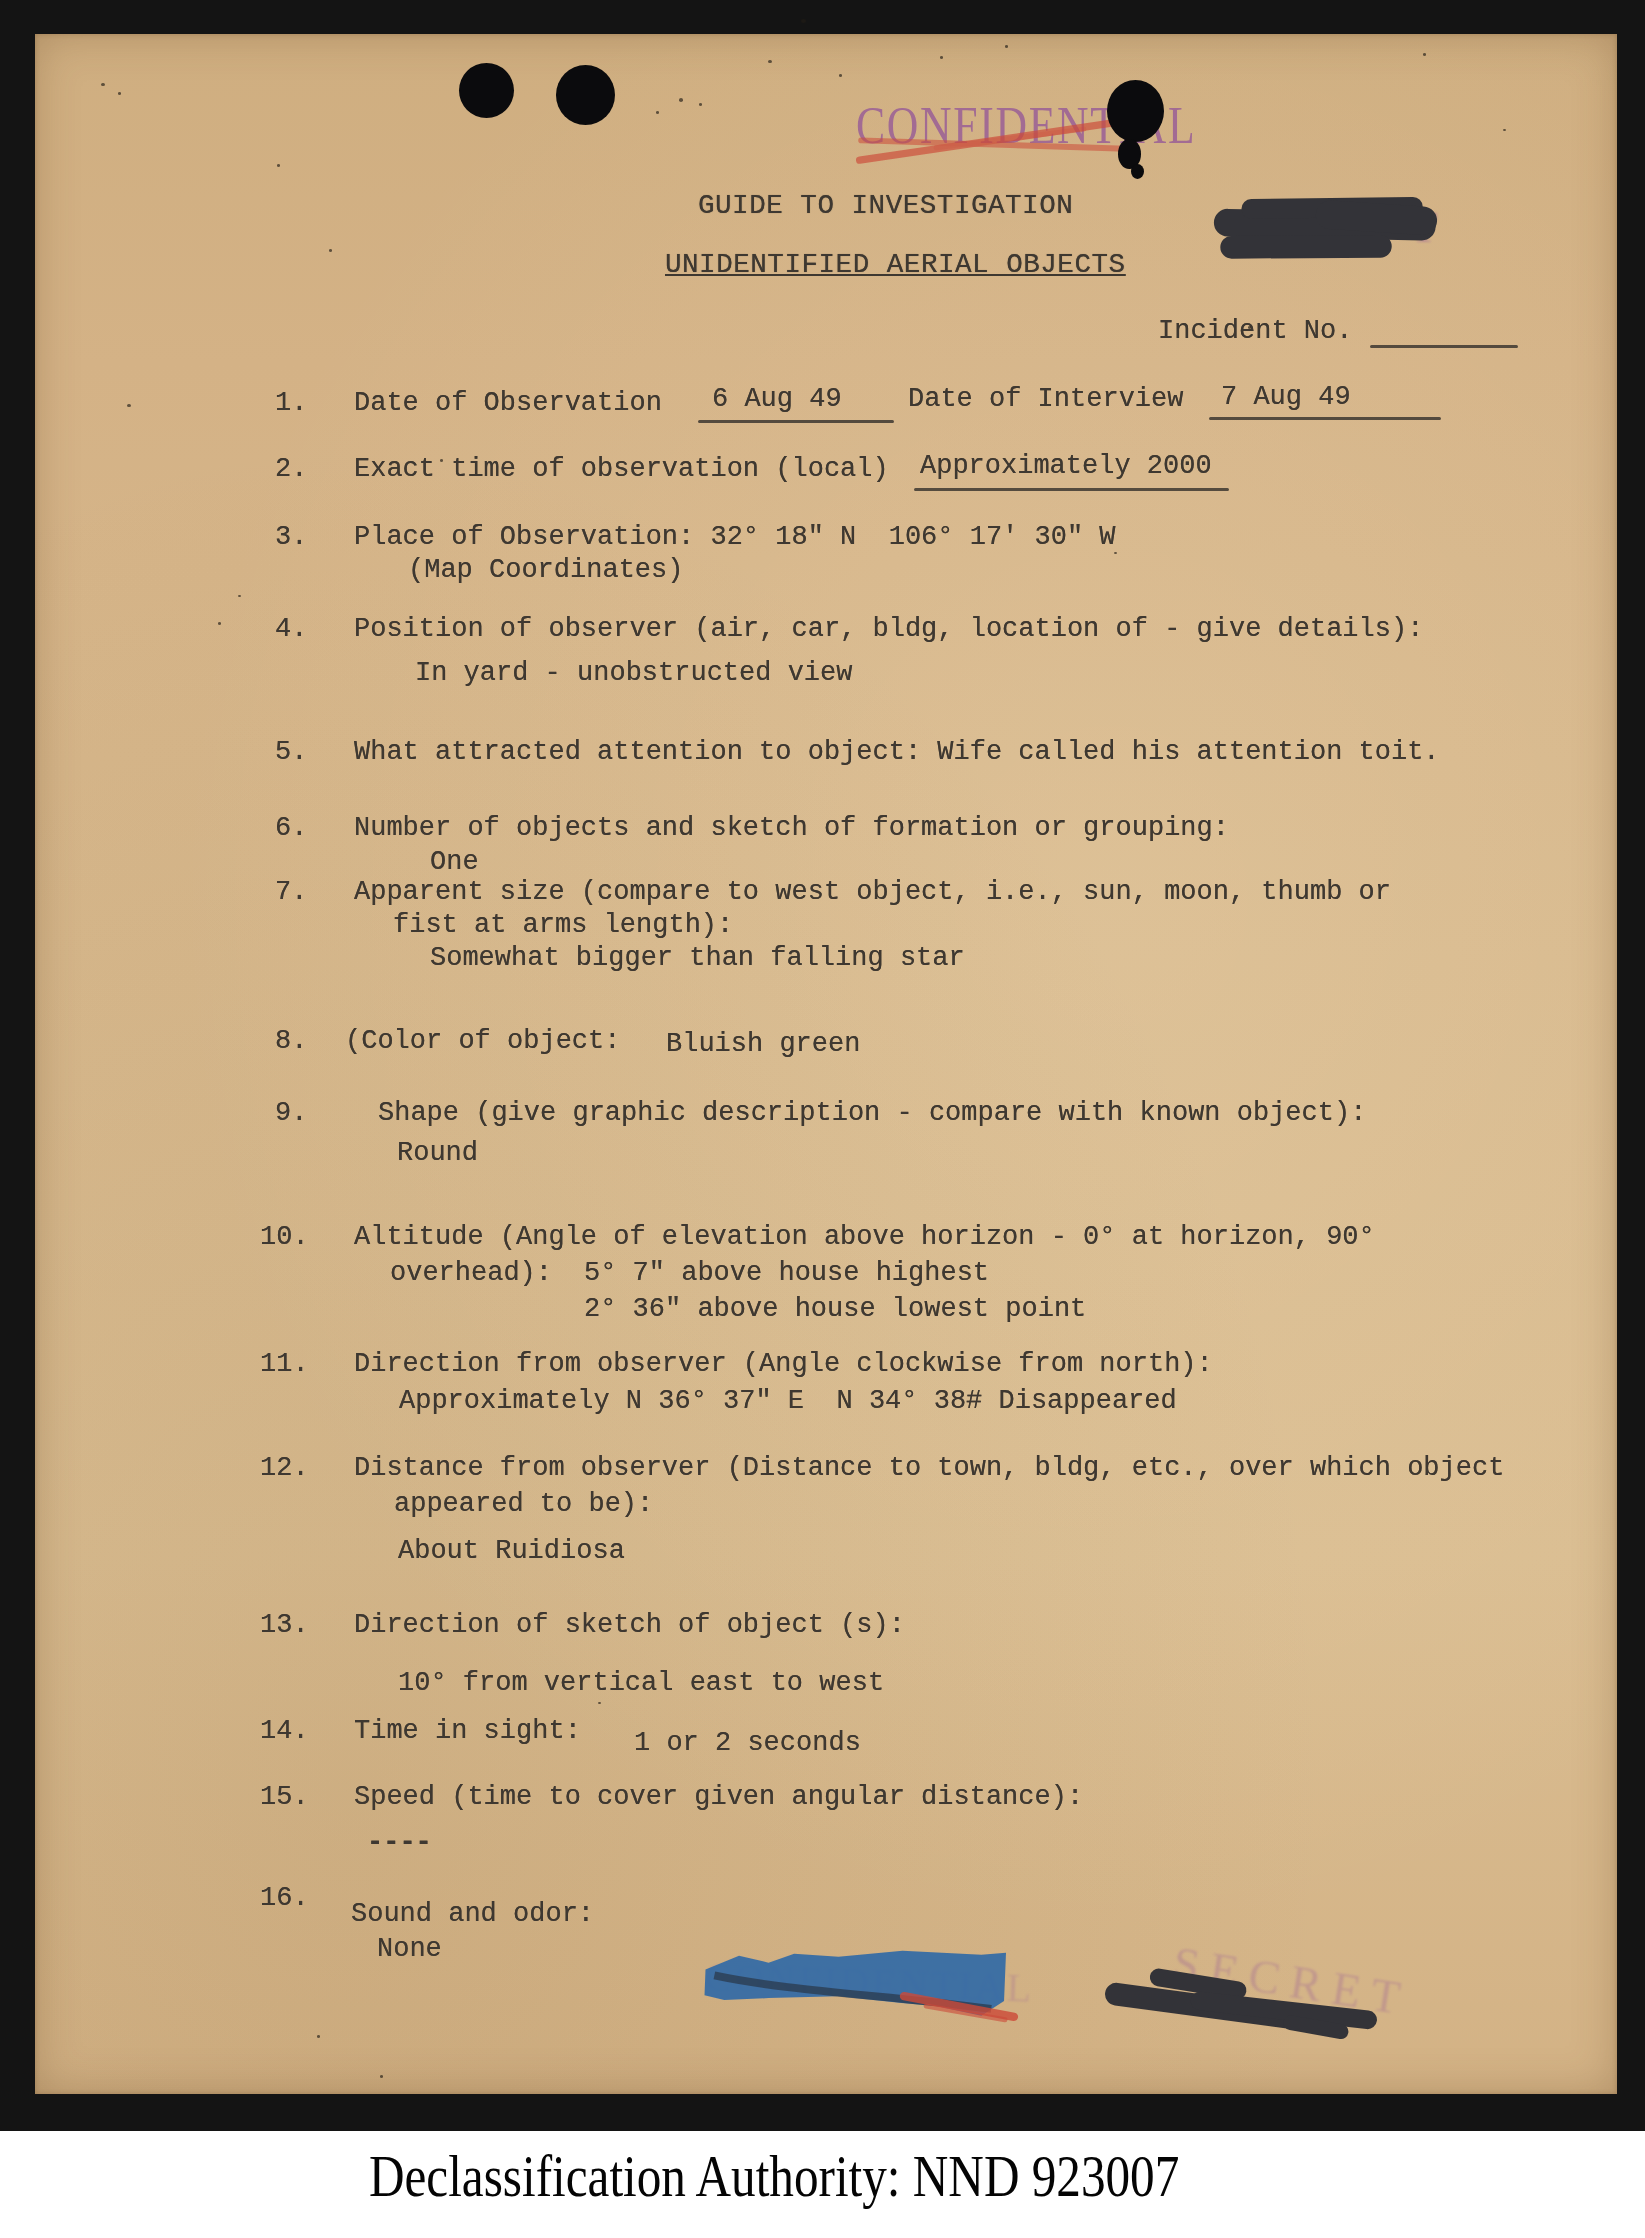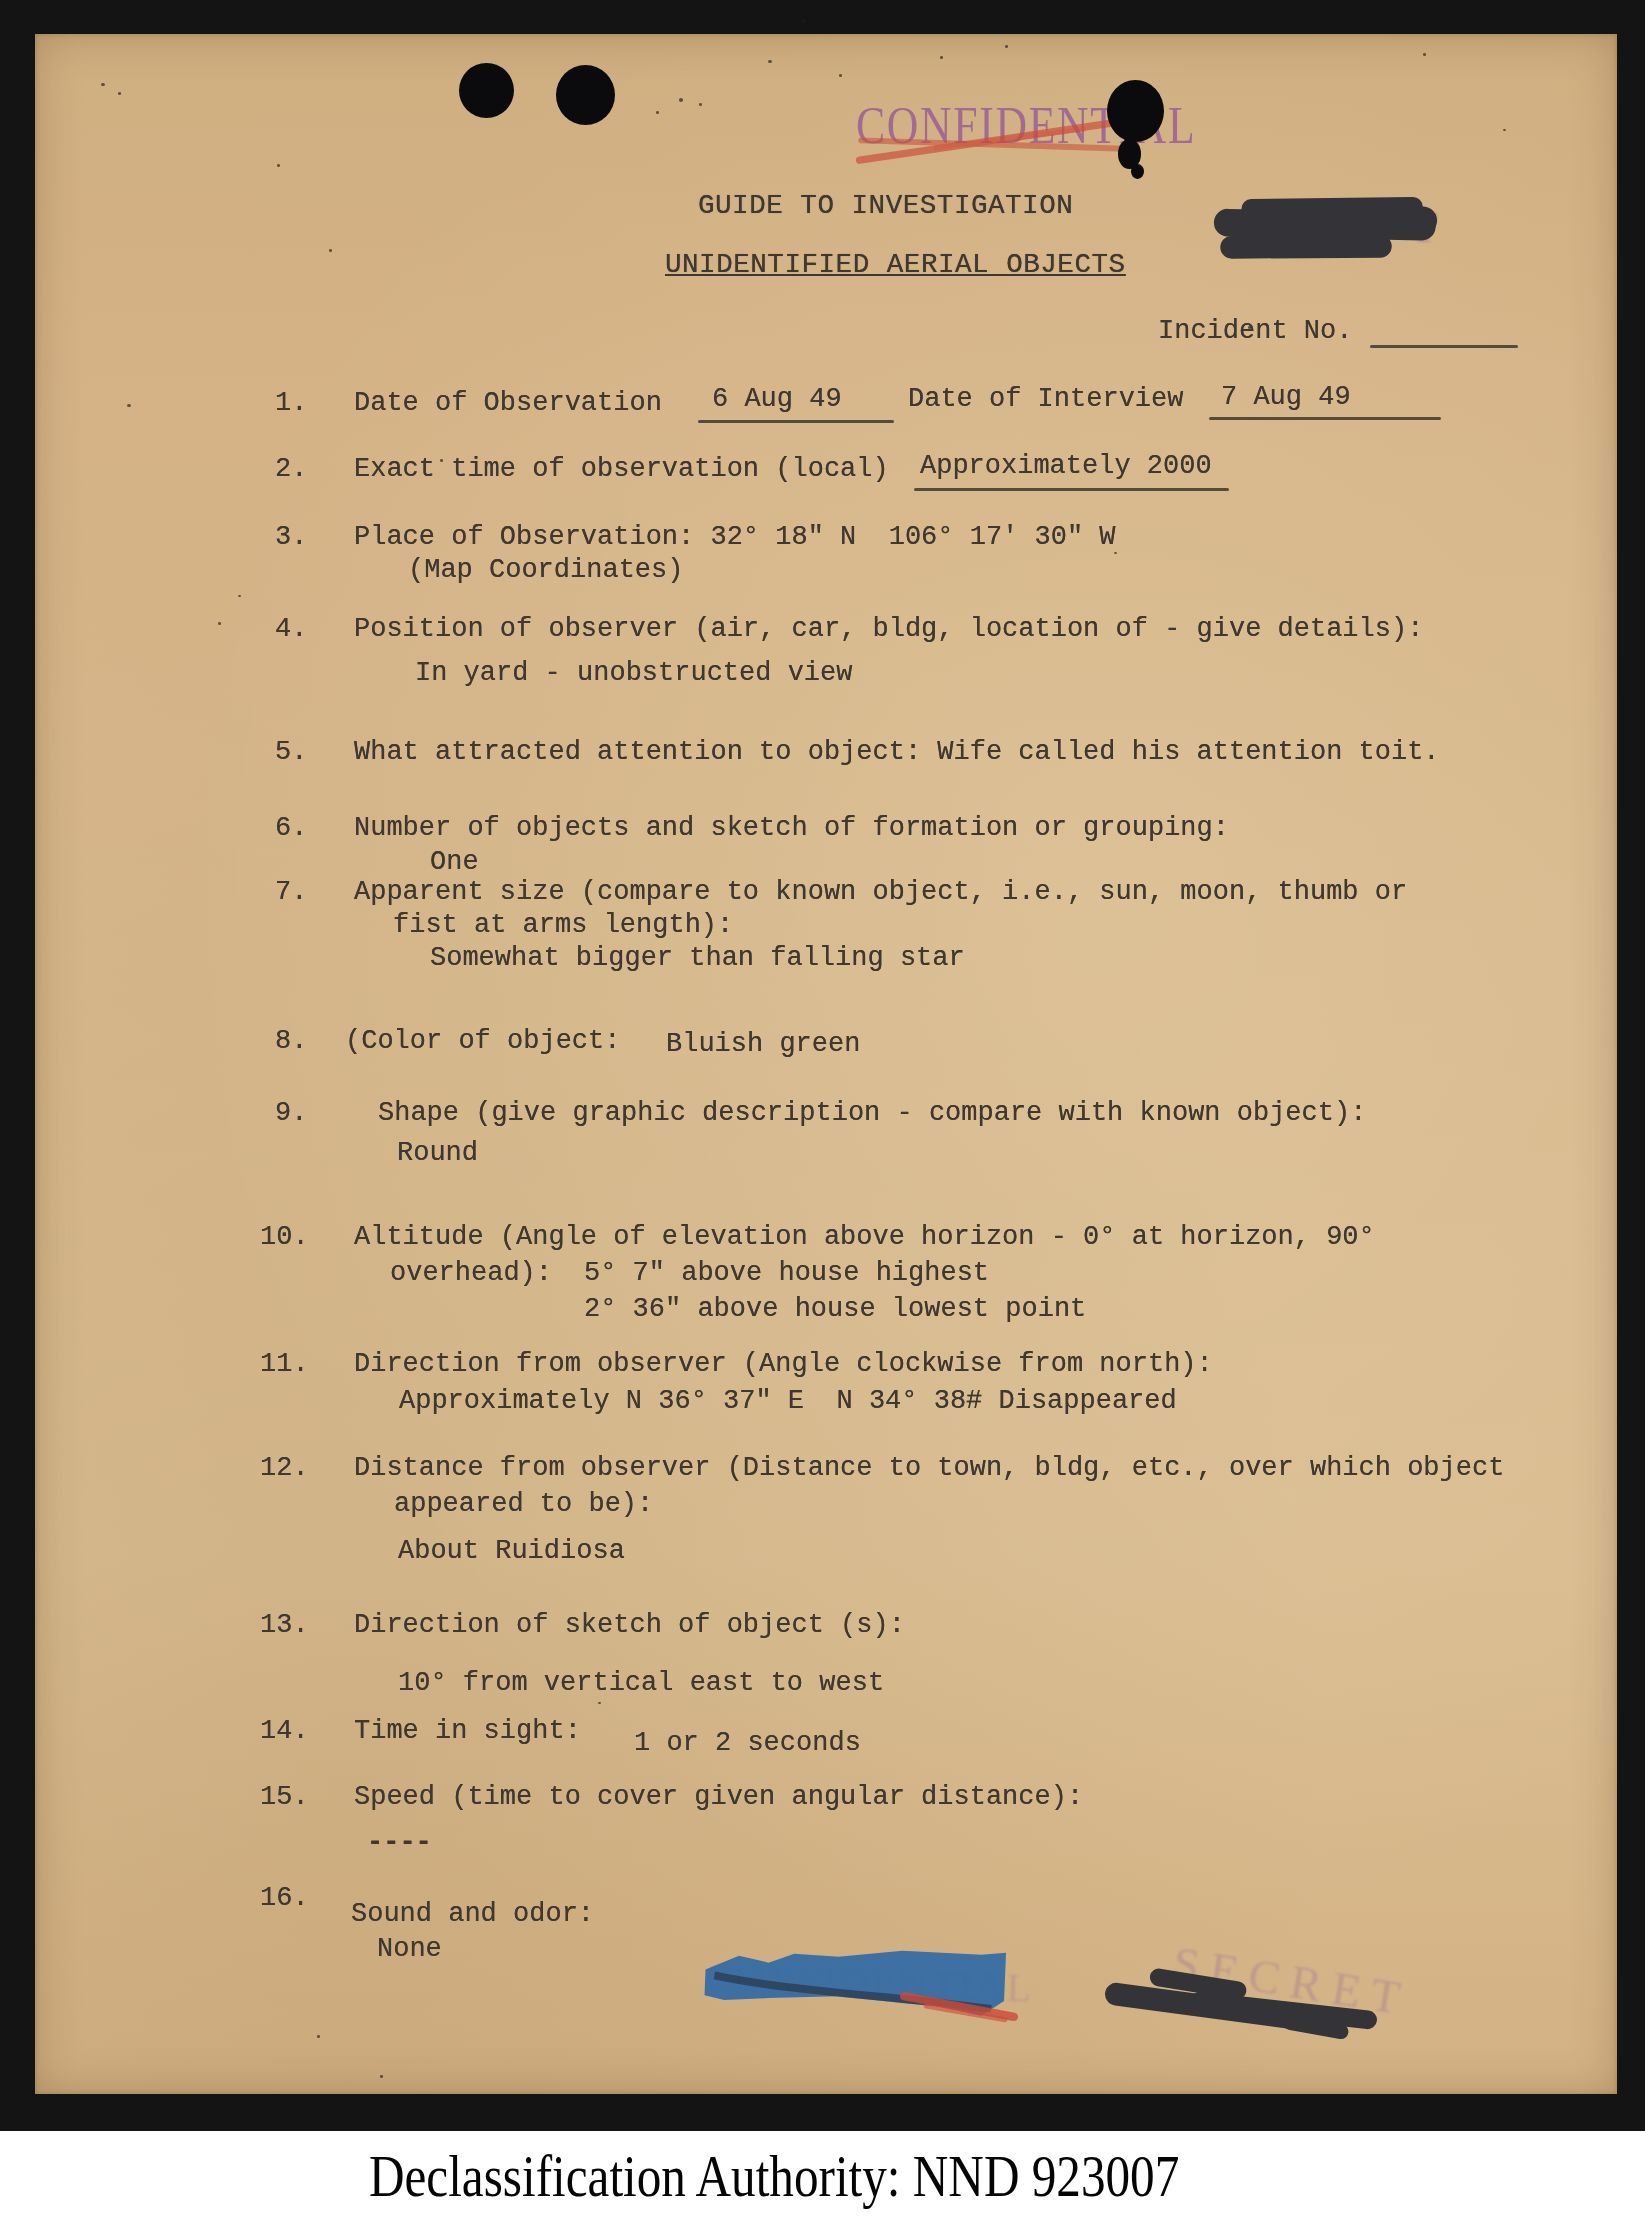"Apparent size (compare to known" span.tw { text: known -> west }
